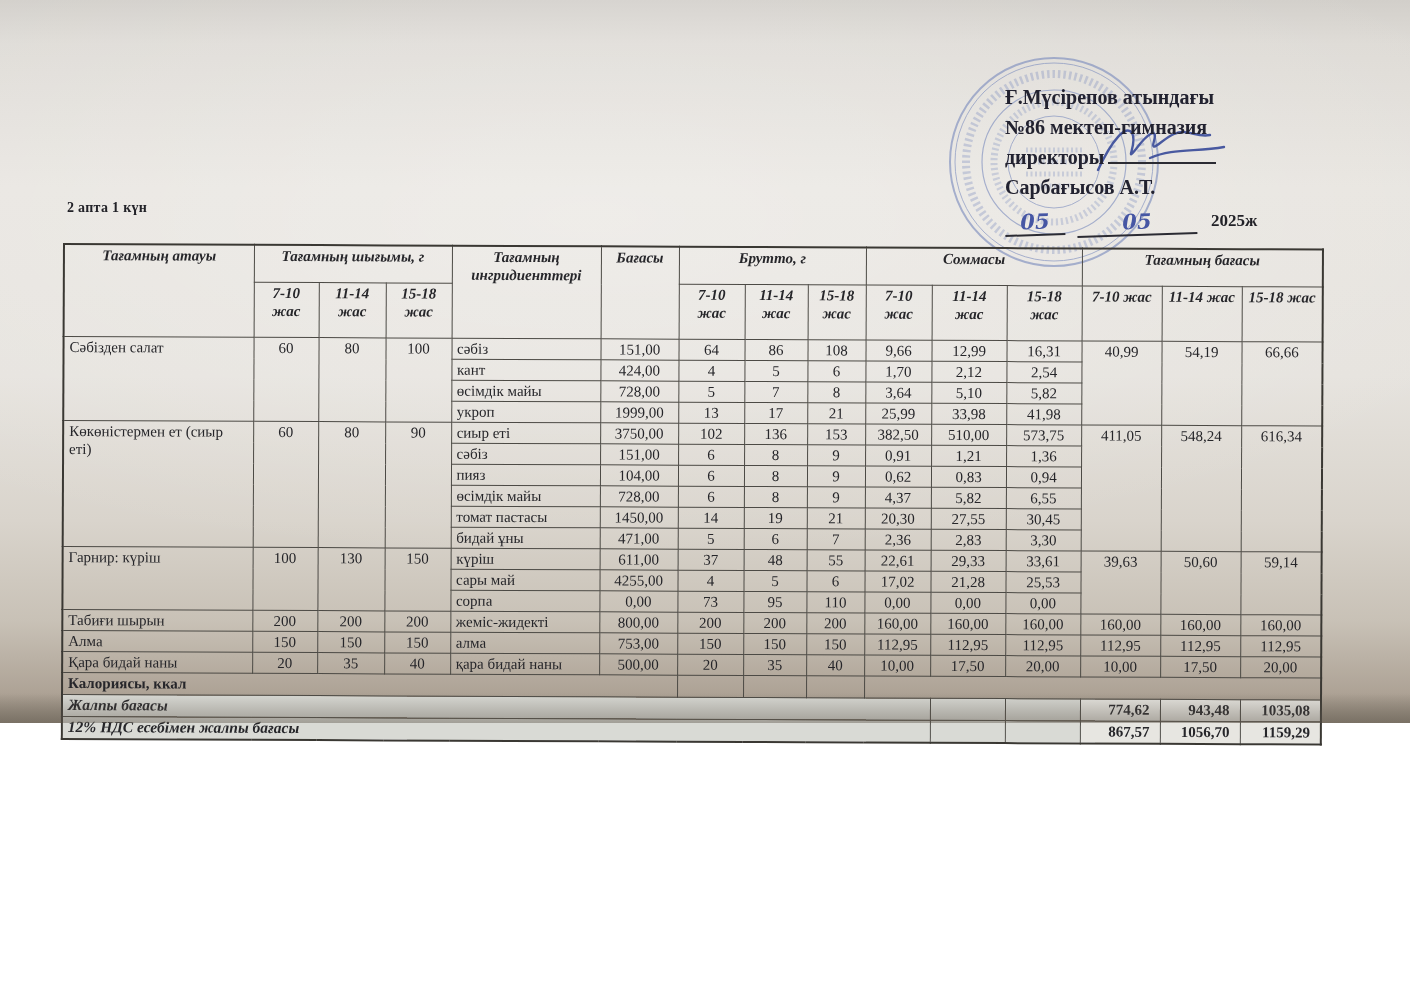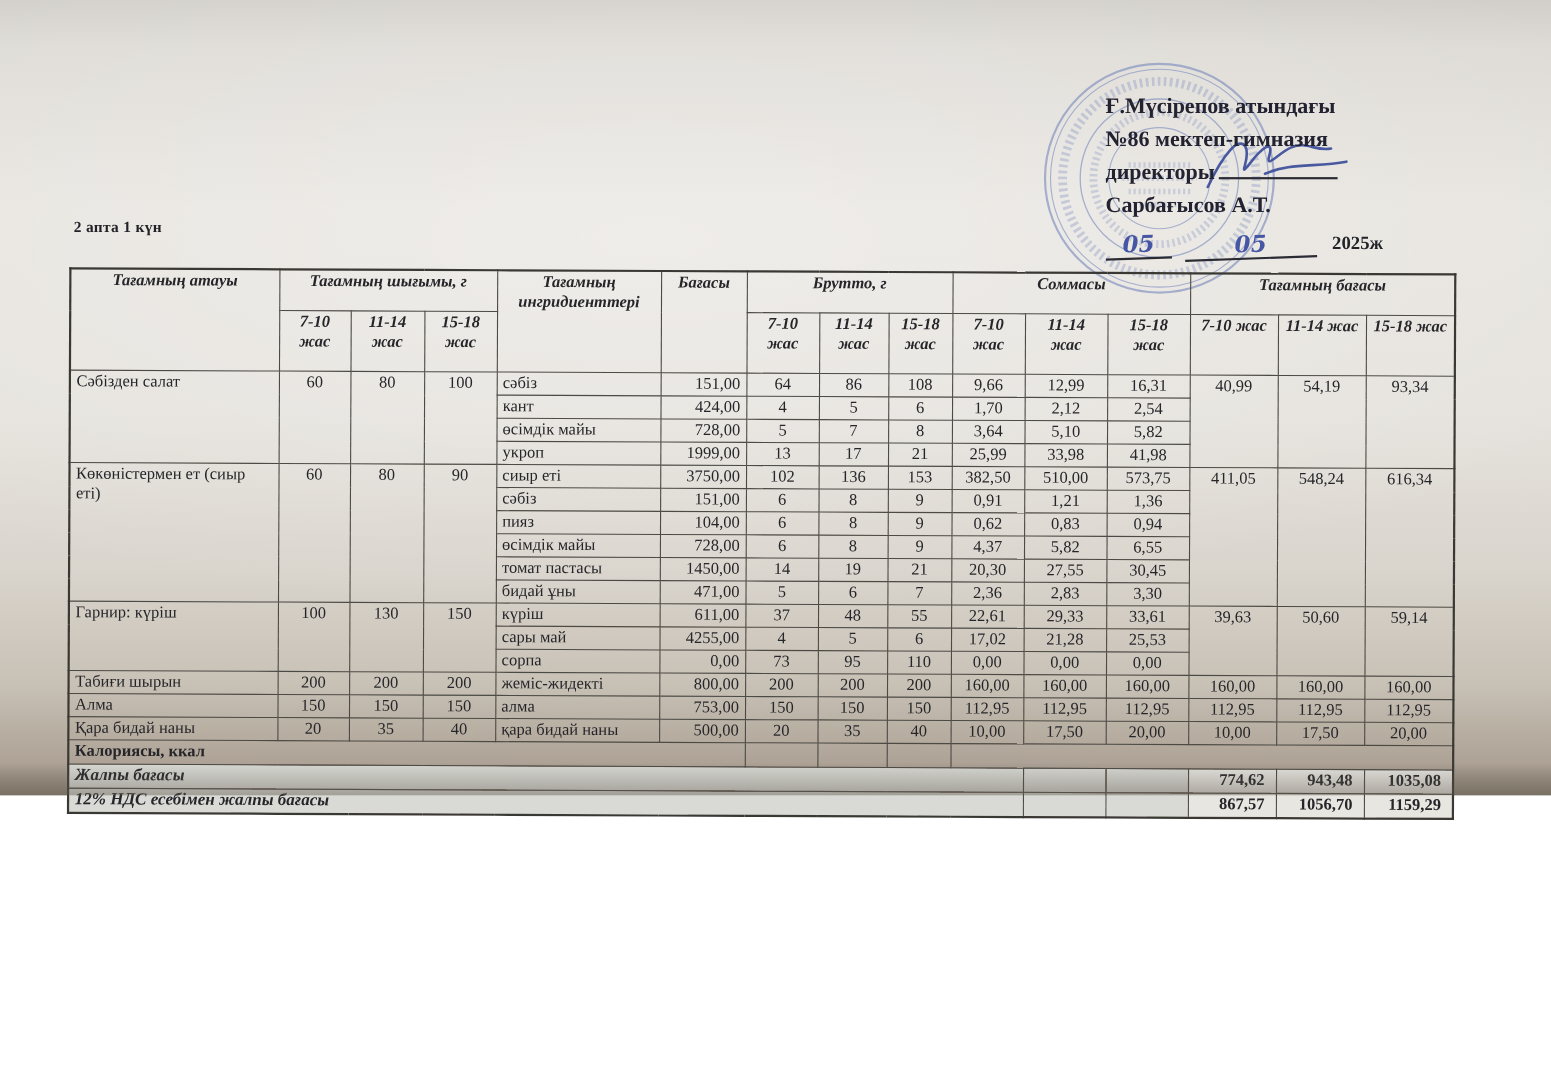"151,00" td.price { text-align: right -> center }
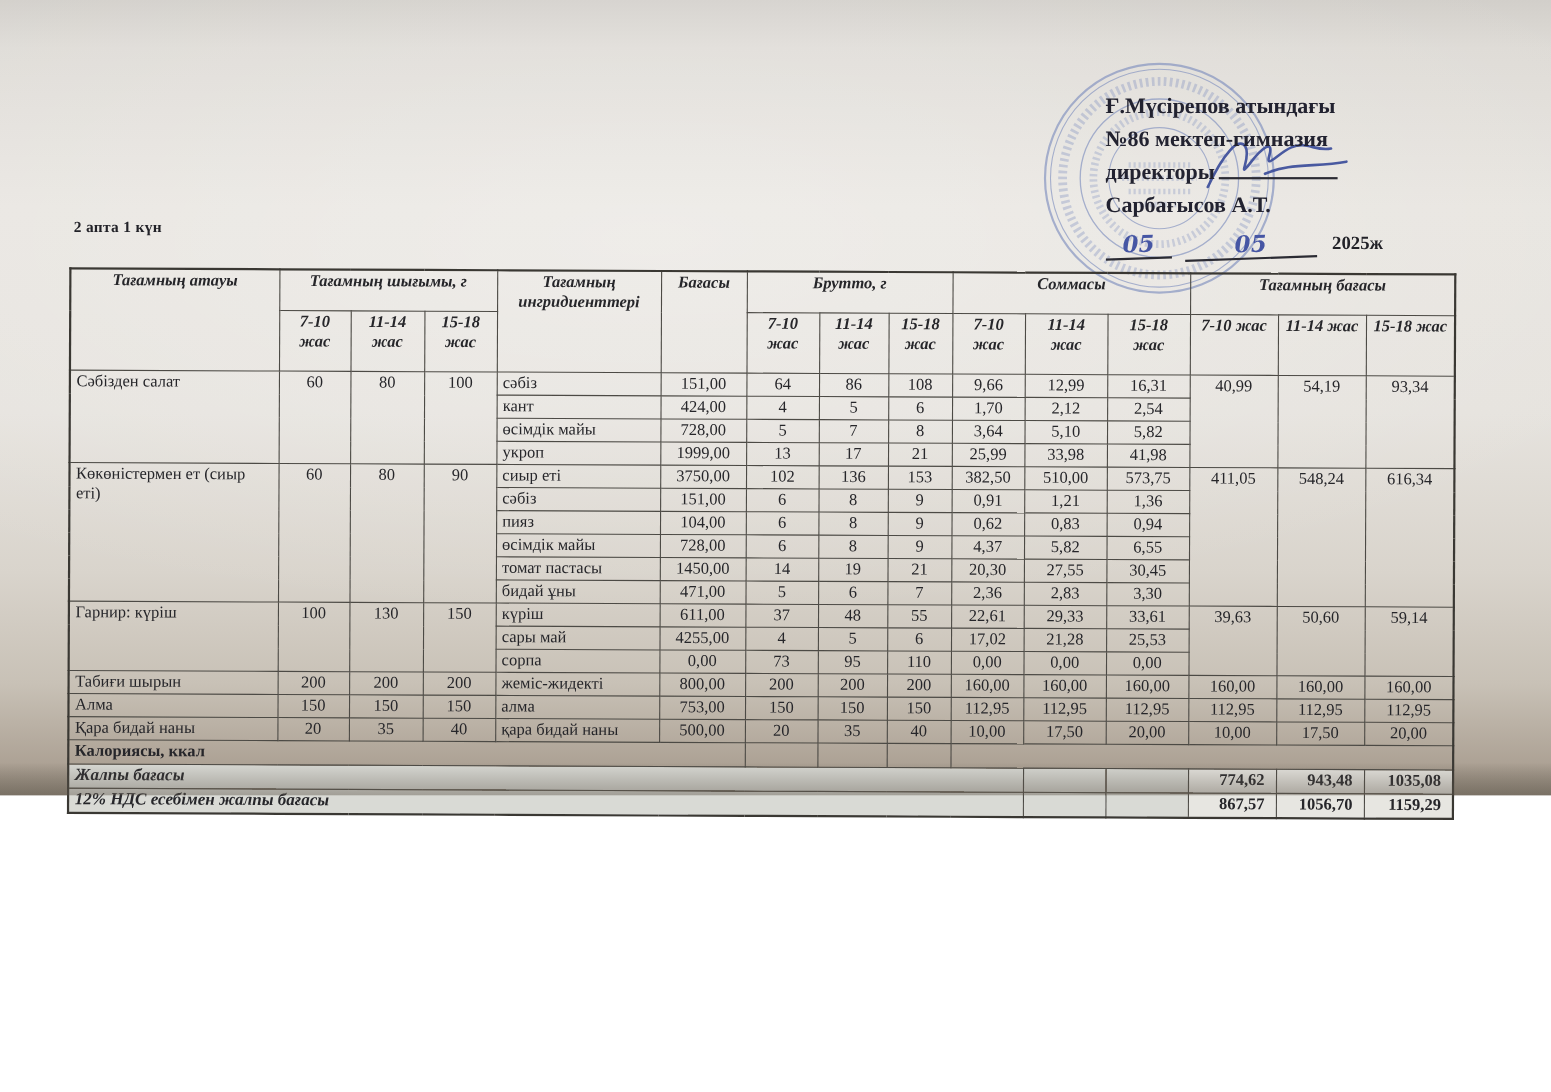"93,34" td.num { text: 93,34 -> 66,66 }
